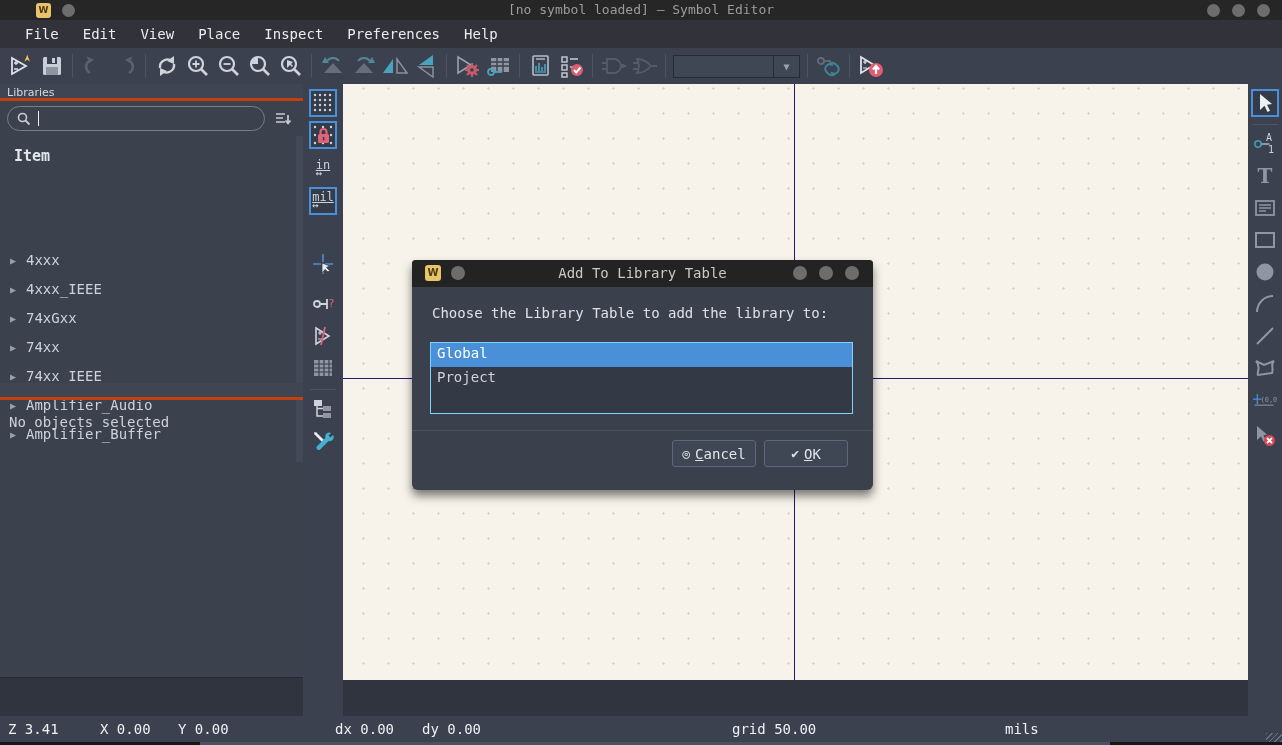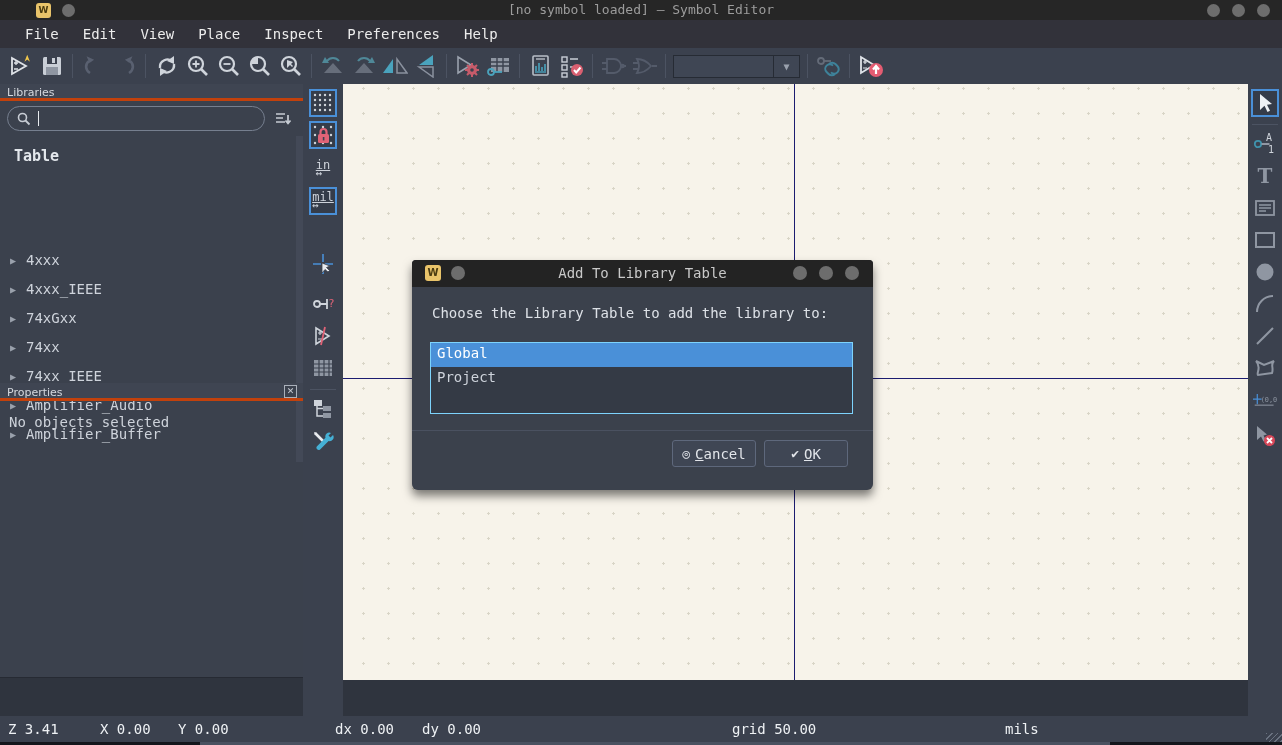"Table" div.treehead { text: Table -> Item }
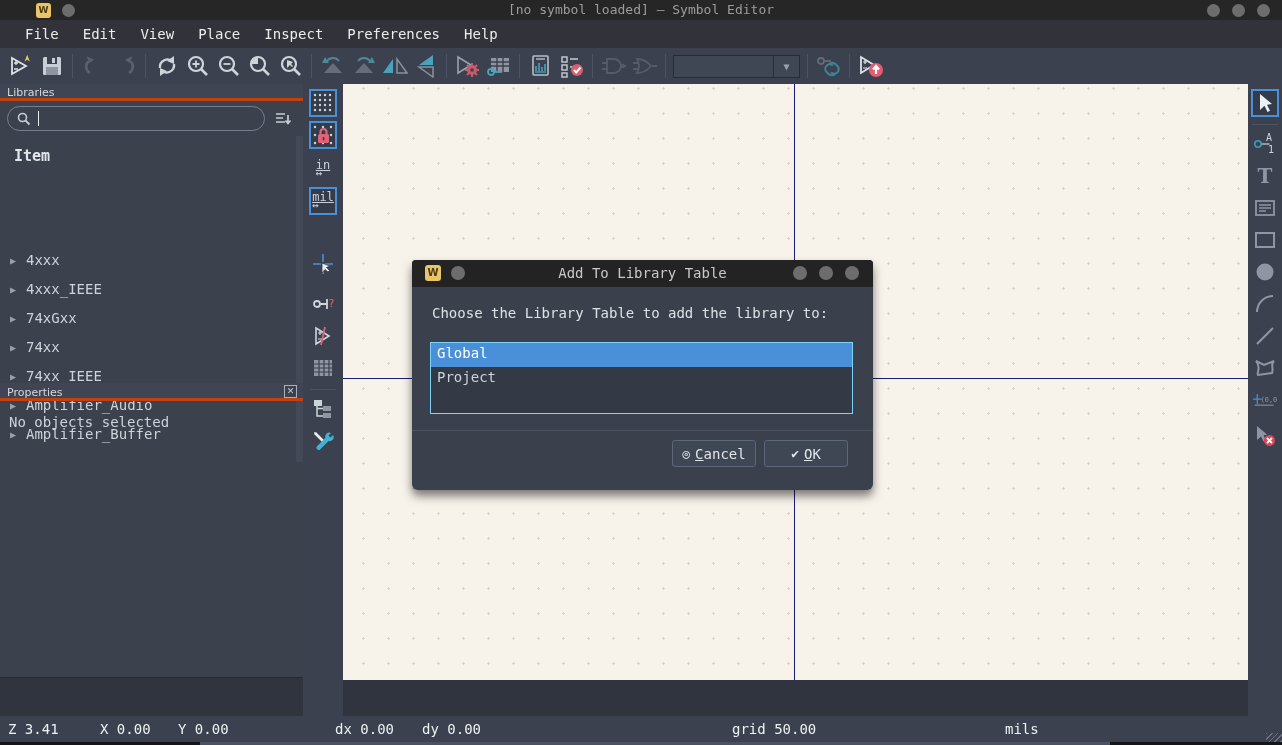"Properties" div.caption { html: <div> <span>Properties</span> <span>✕</span> </div> -> none }
